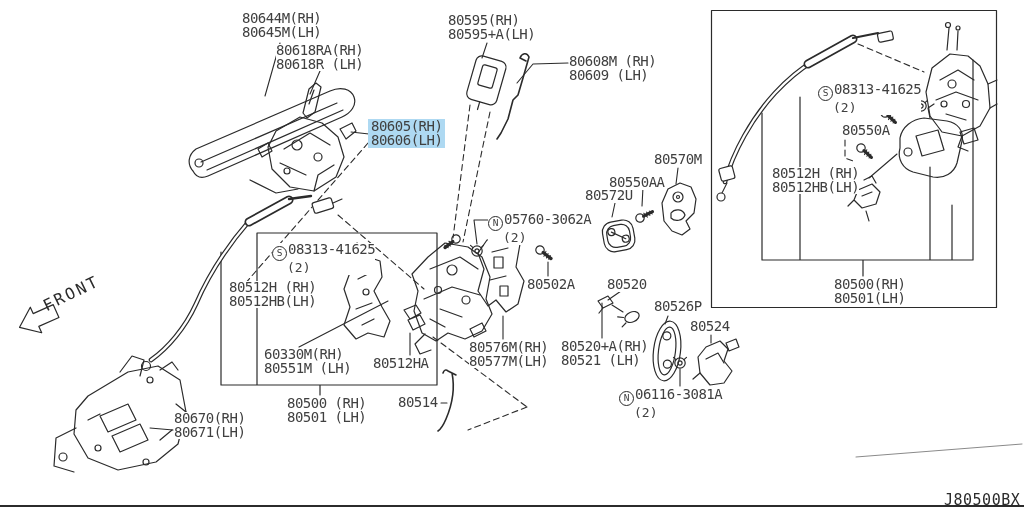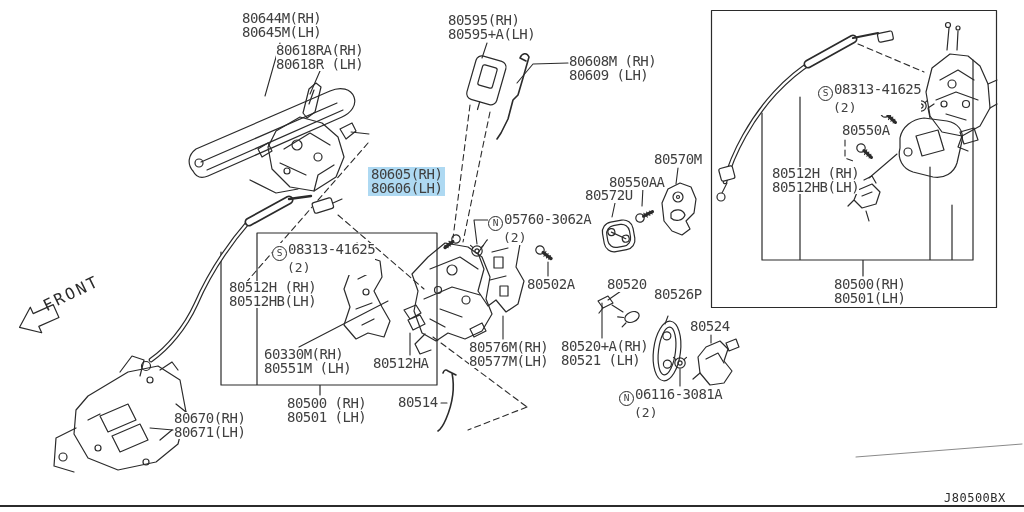"80605(RH)" .lbl.hl { margin-top: 48px -> none }
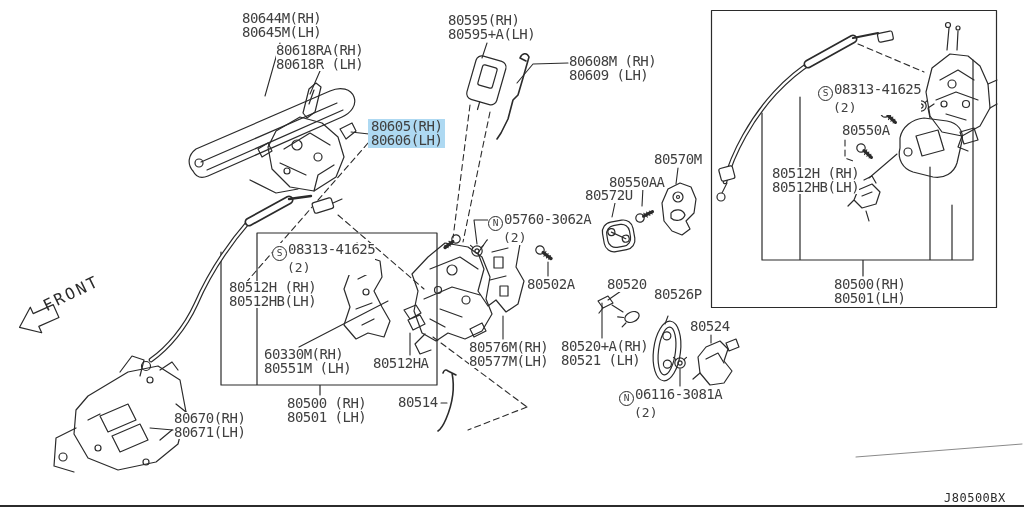"80526P" div.lbl { top: 288px -> 300px }
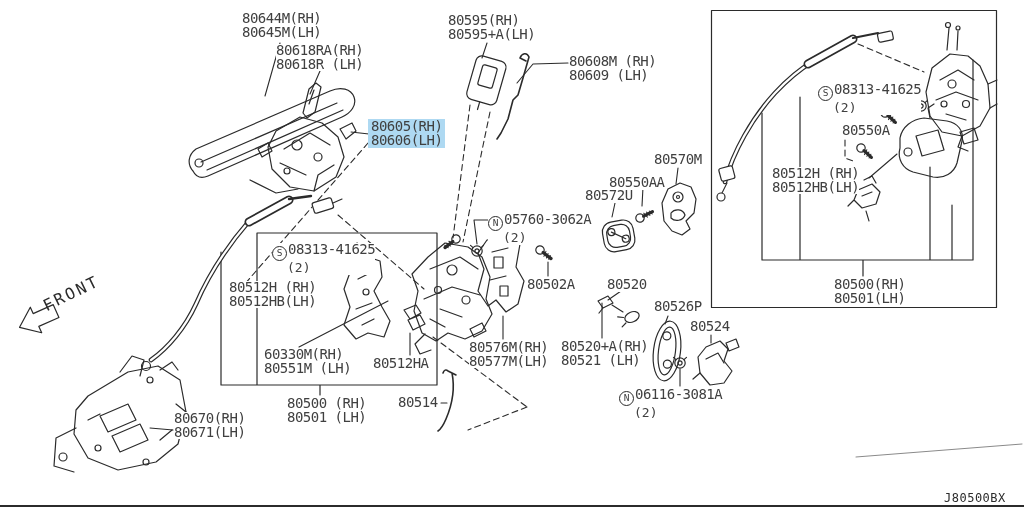"J80500BX" .diagram-code { font-size: 12px -> 15px }
